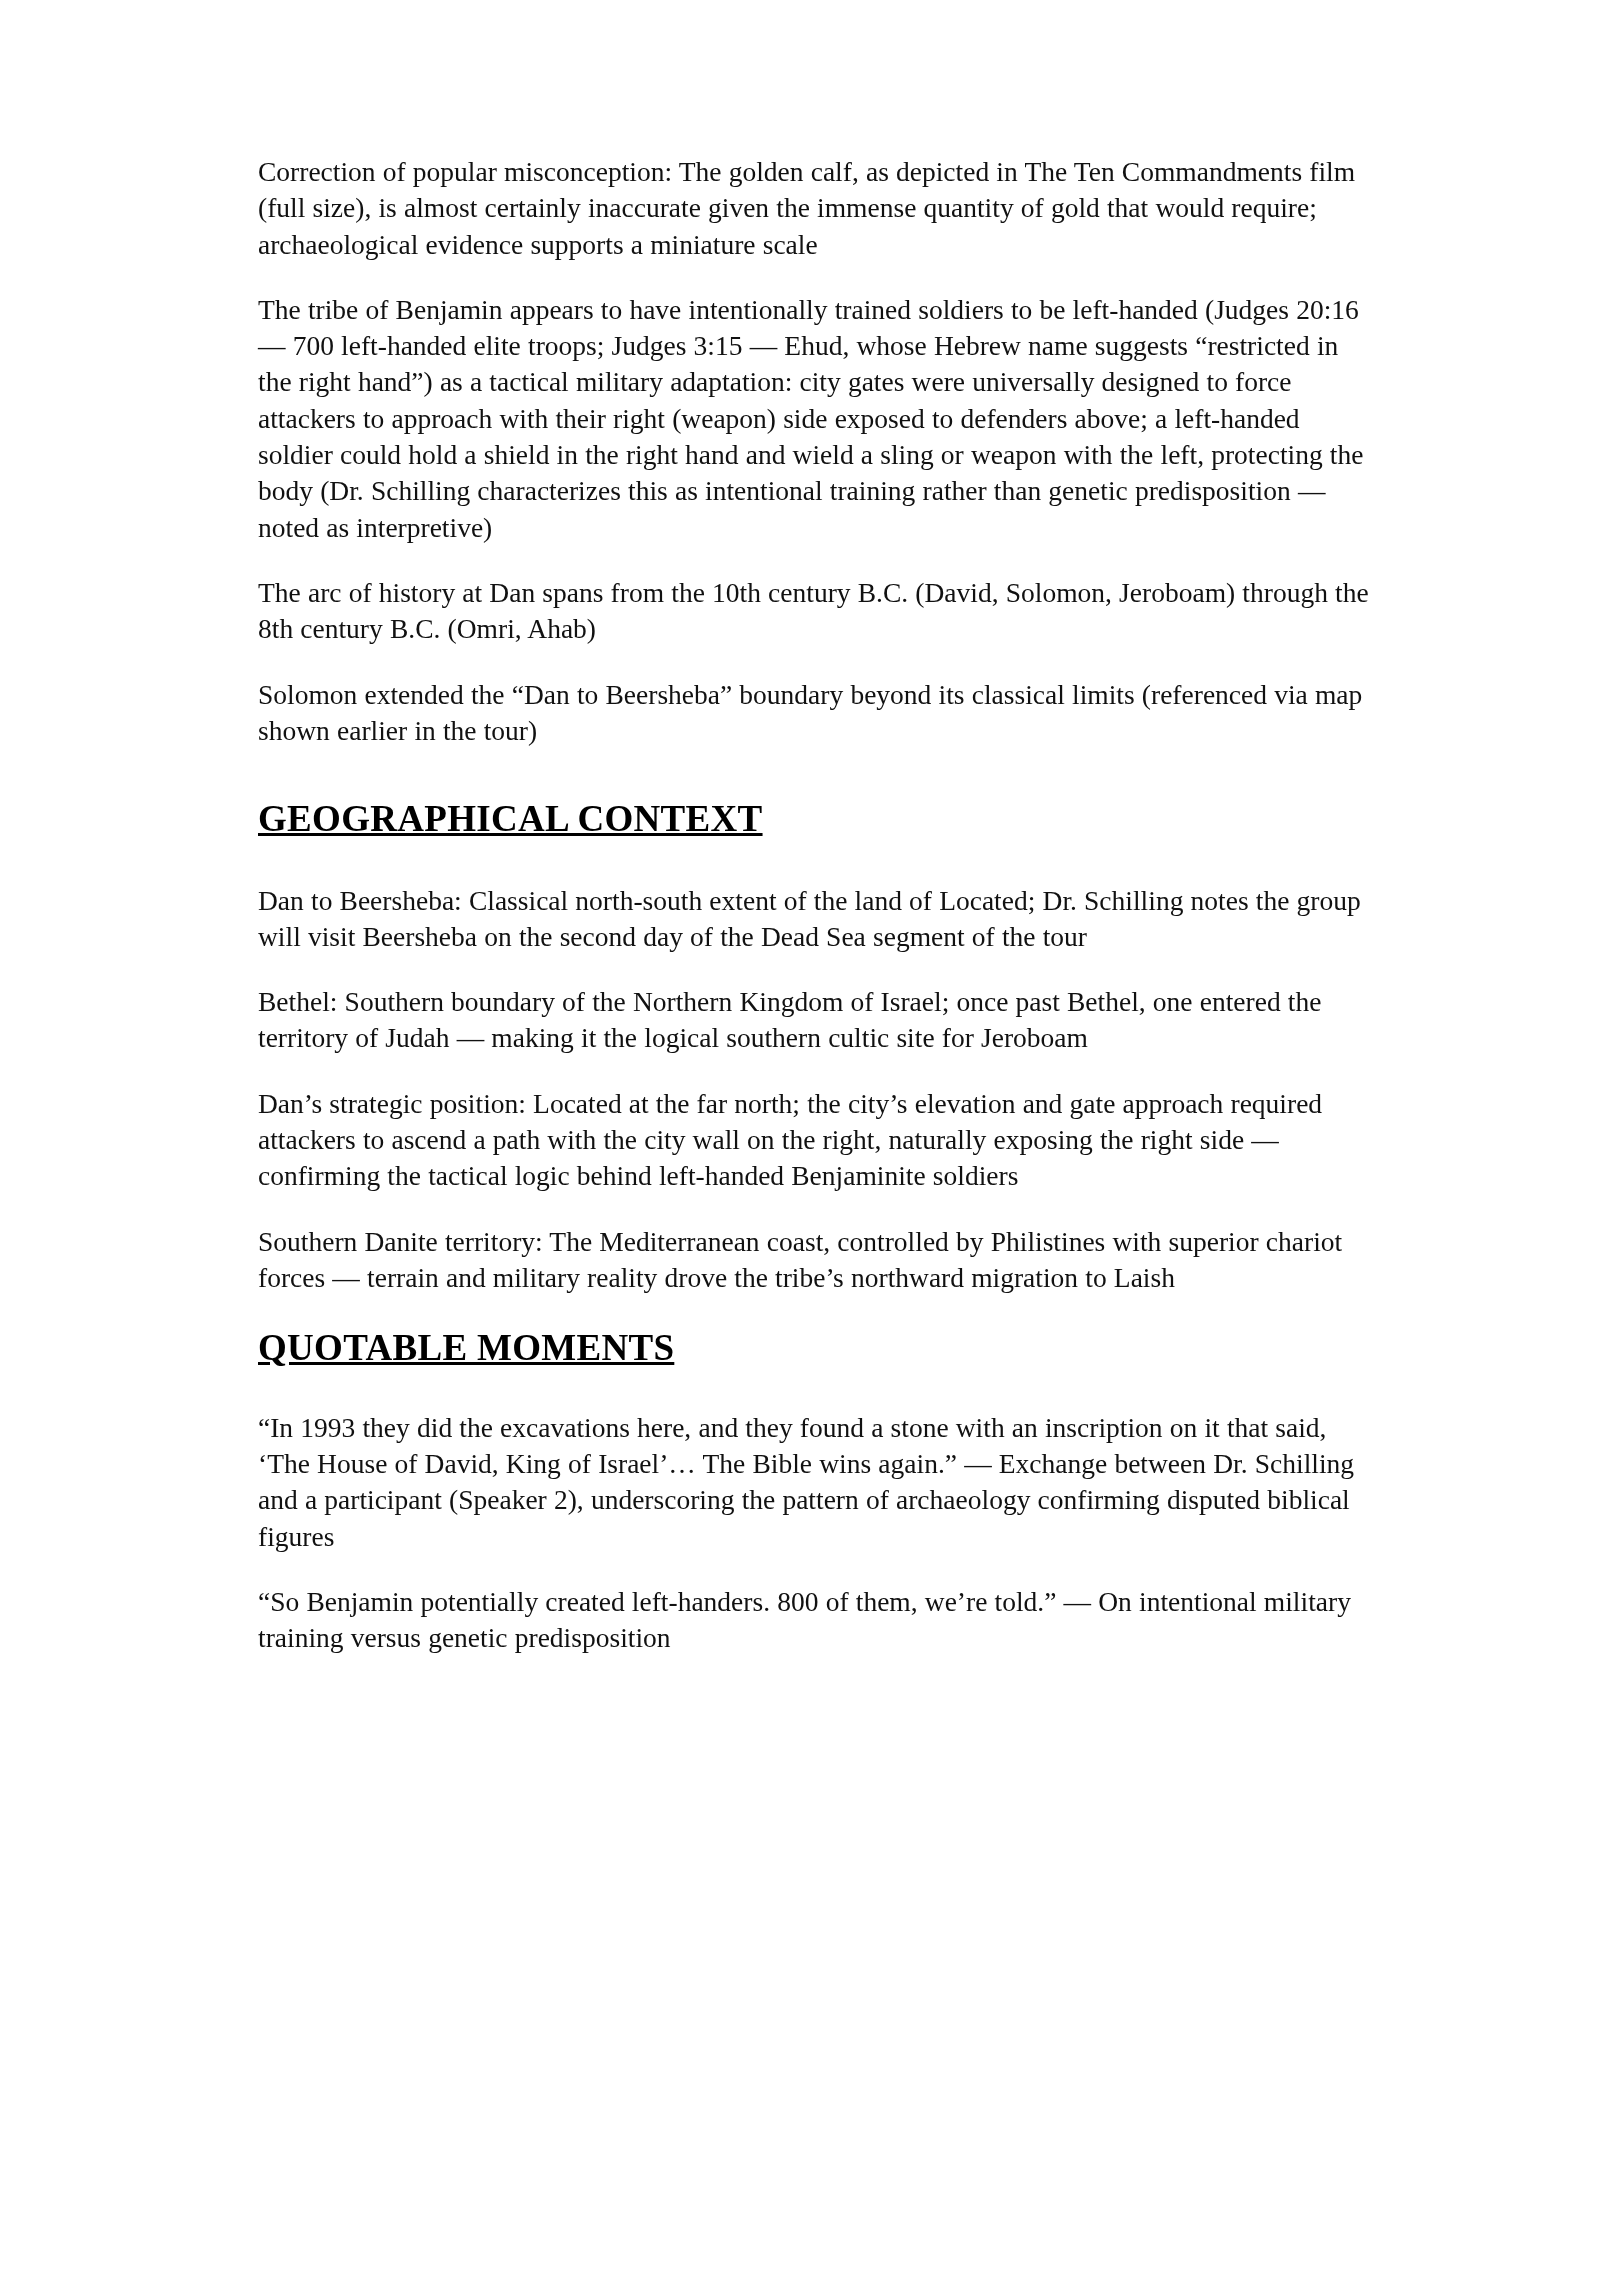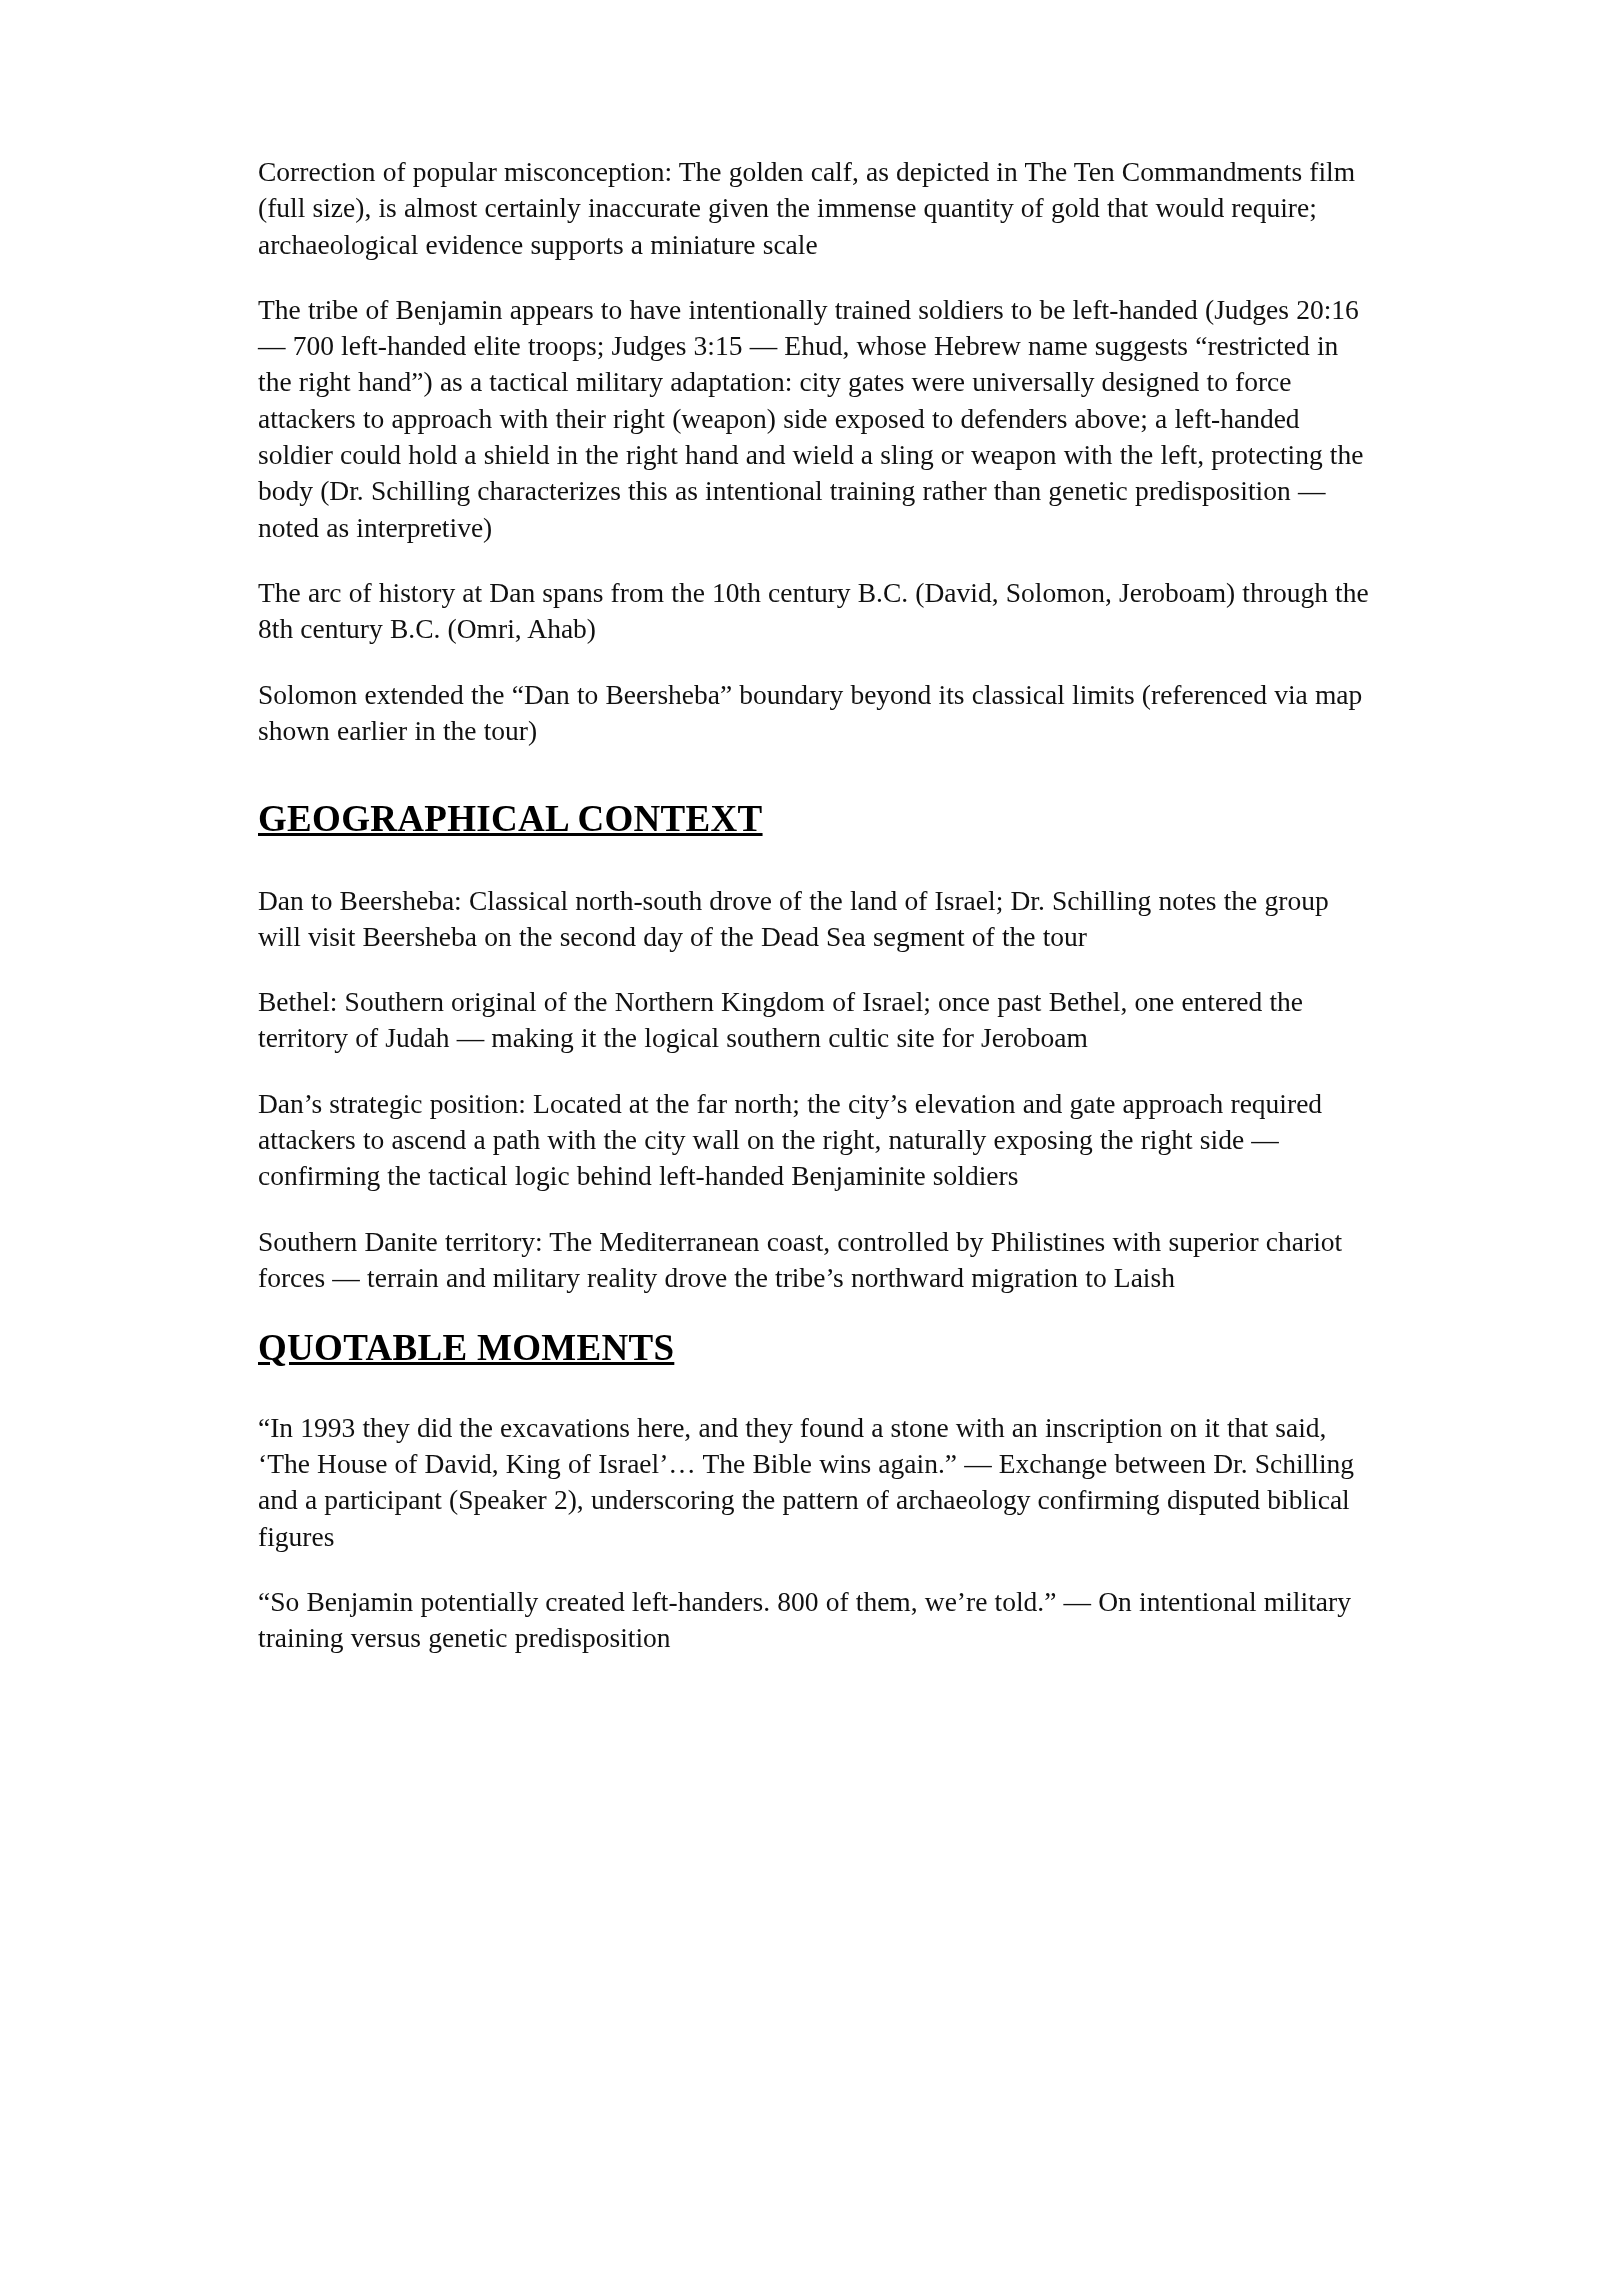"Dan to Beersheba: Classical north-south" p.para { text: drove of the land of Israel -> extent of the land of Located }
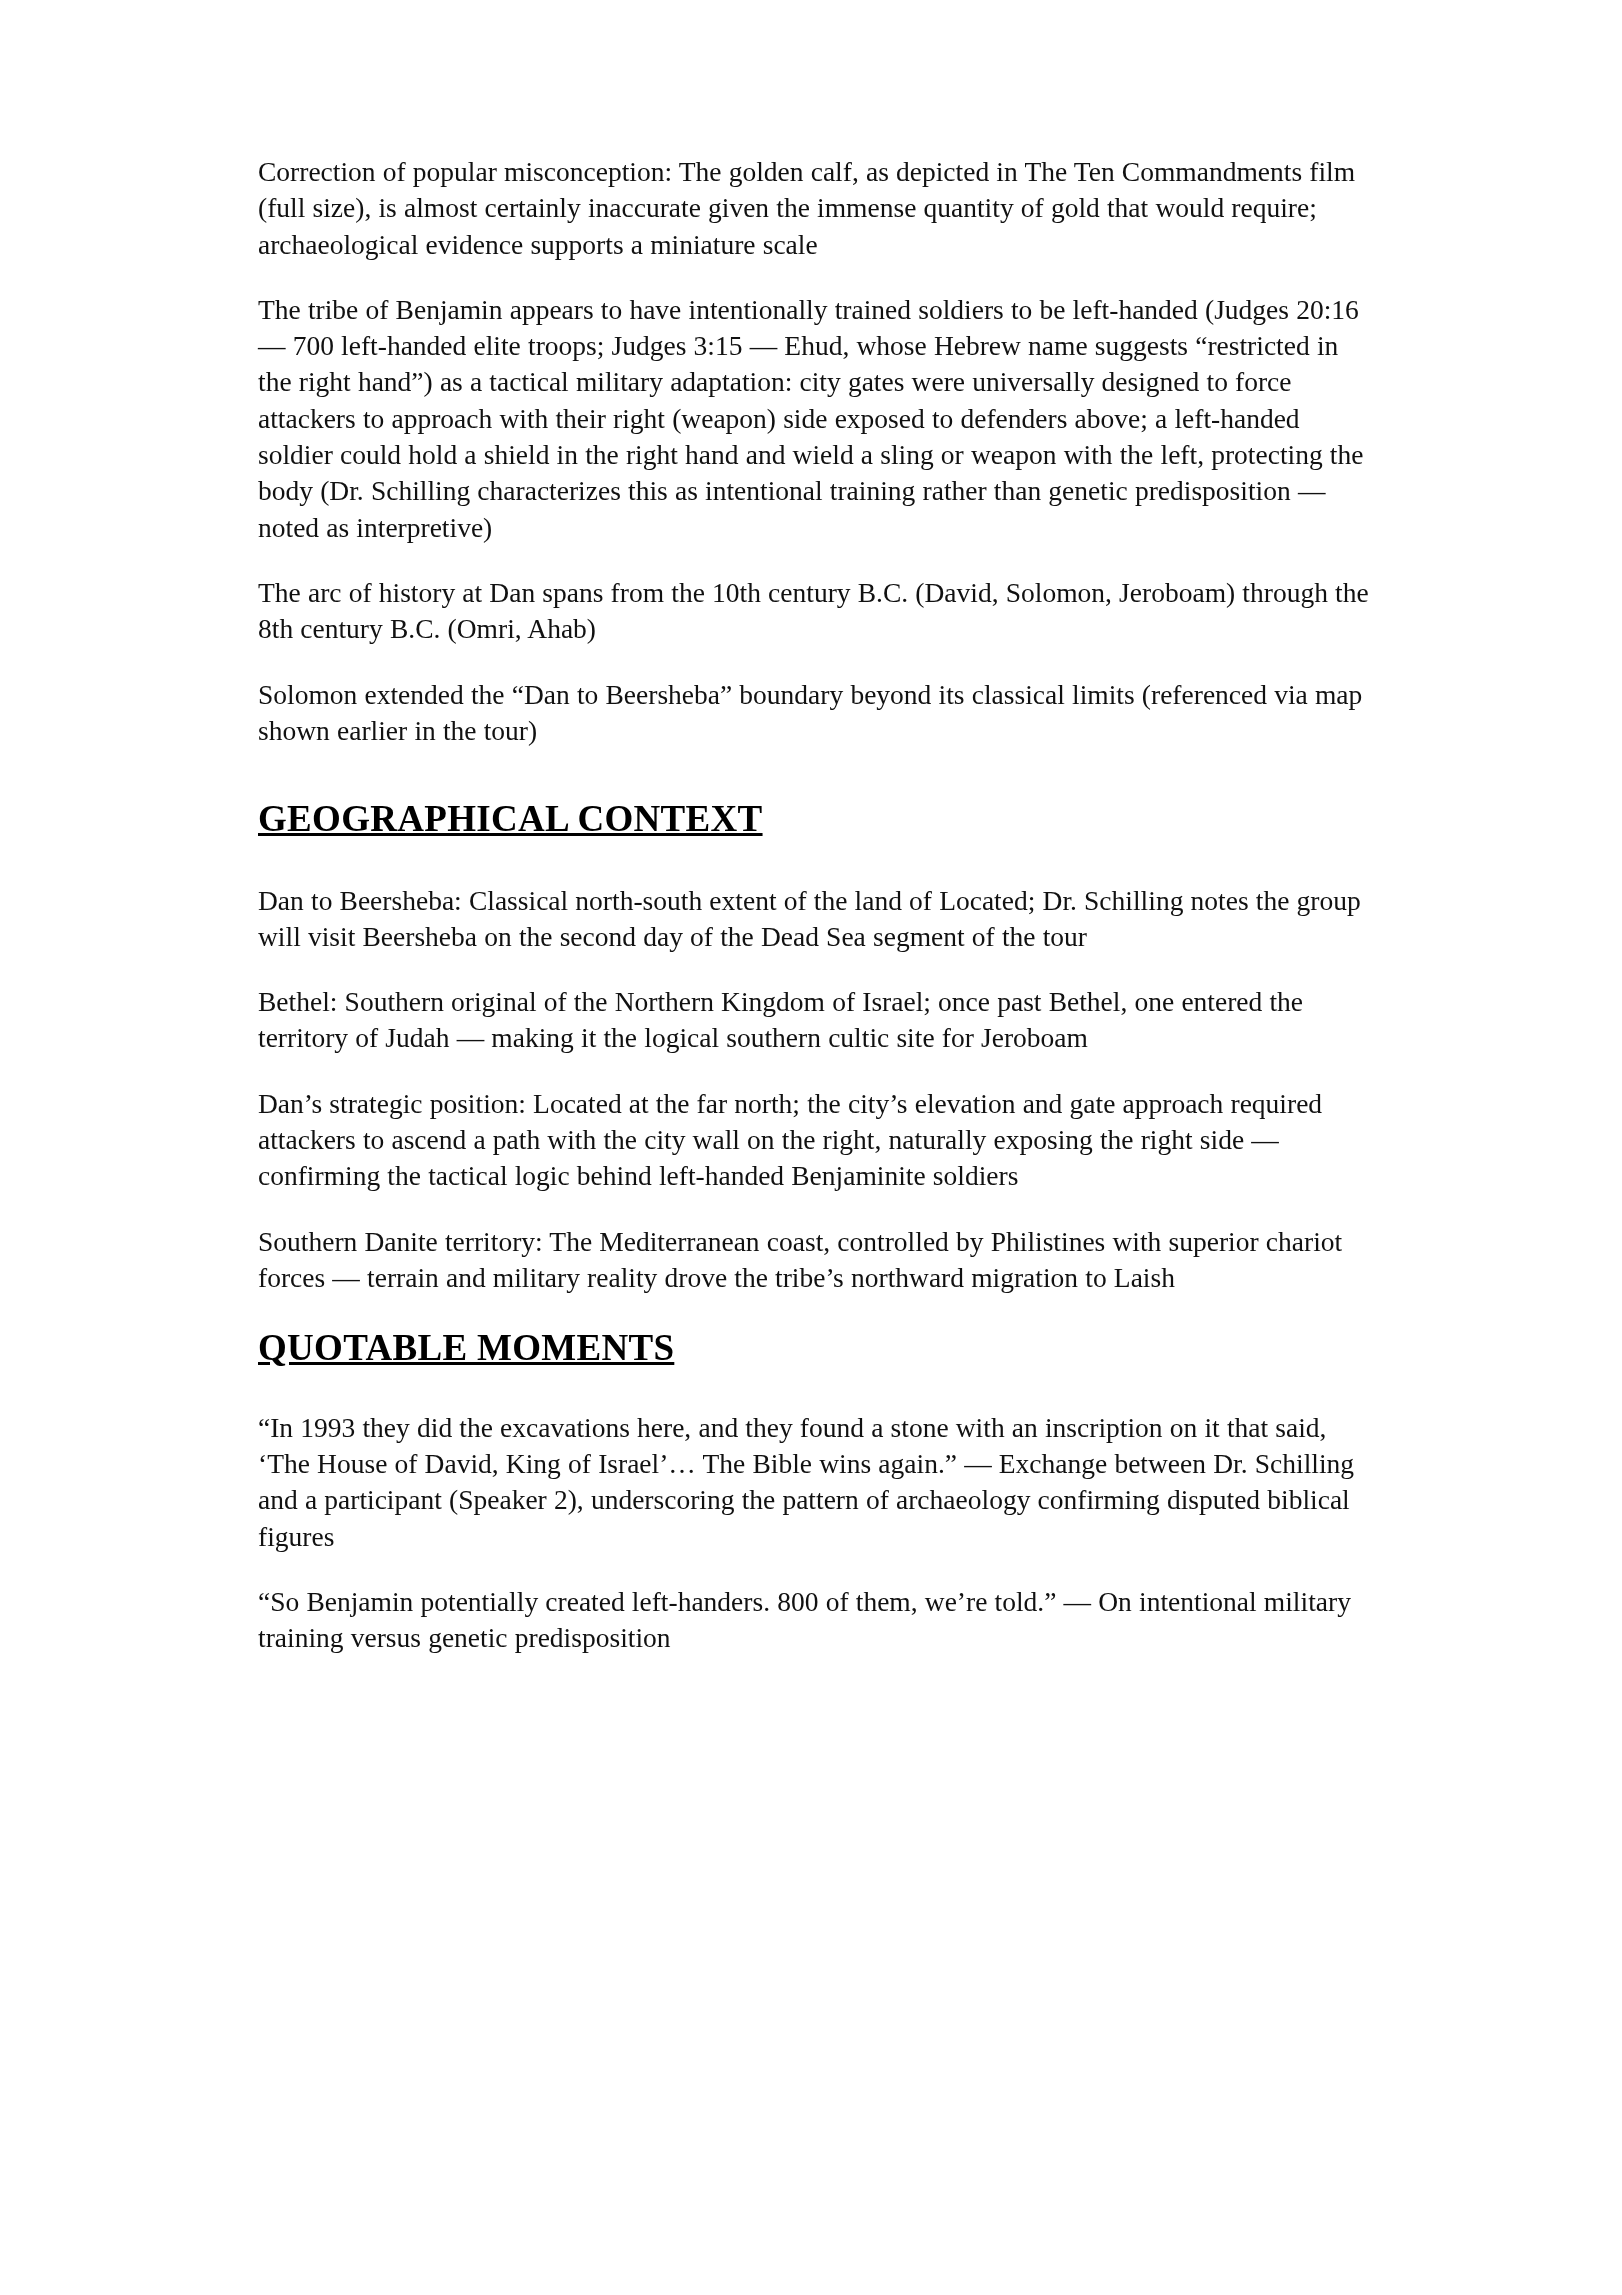"Bethel: Southern original of the" p.para { text: original -> boundary }
